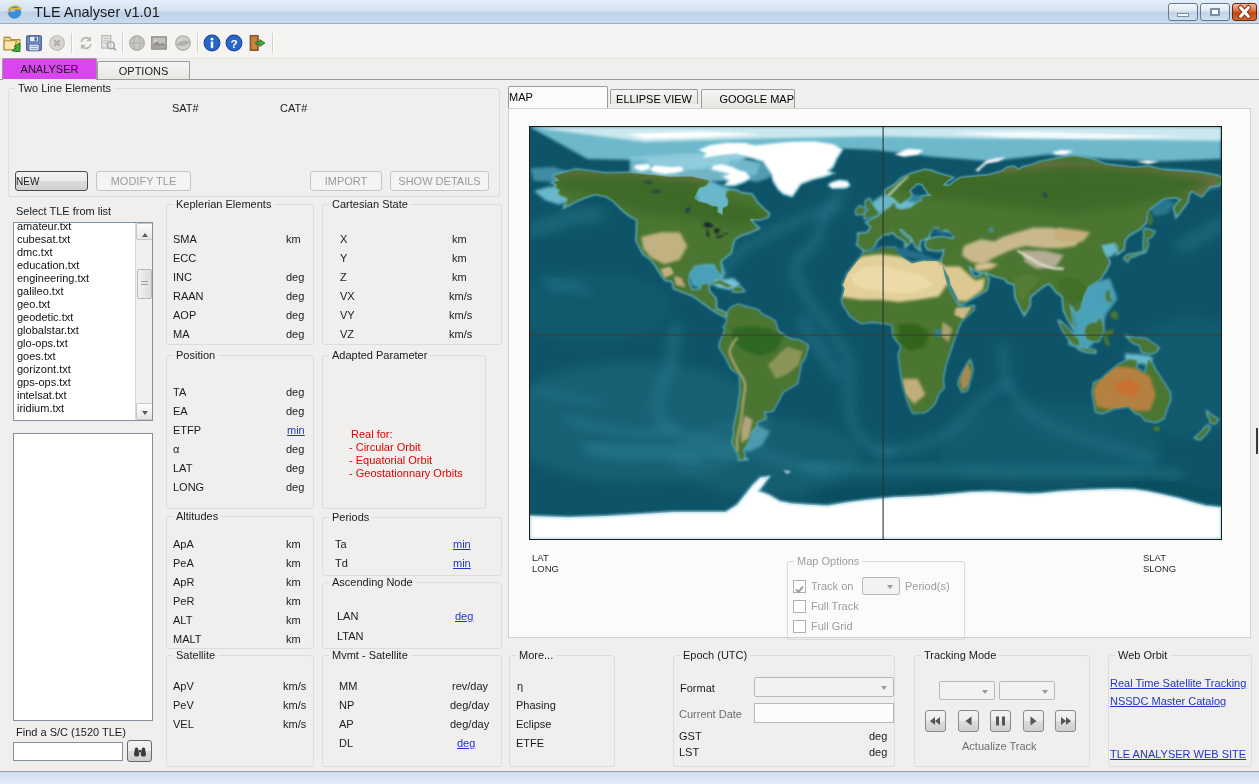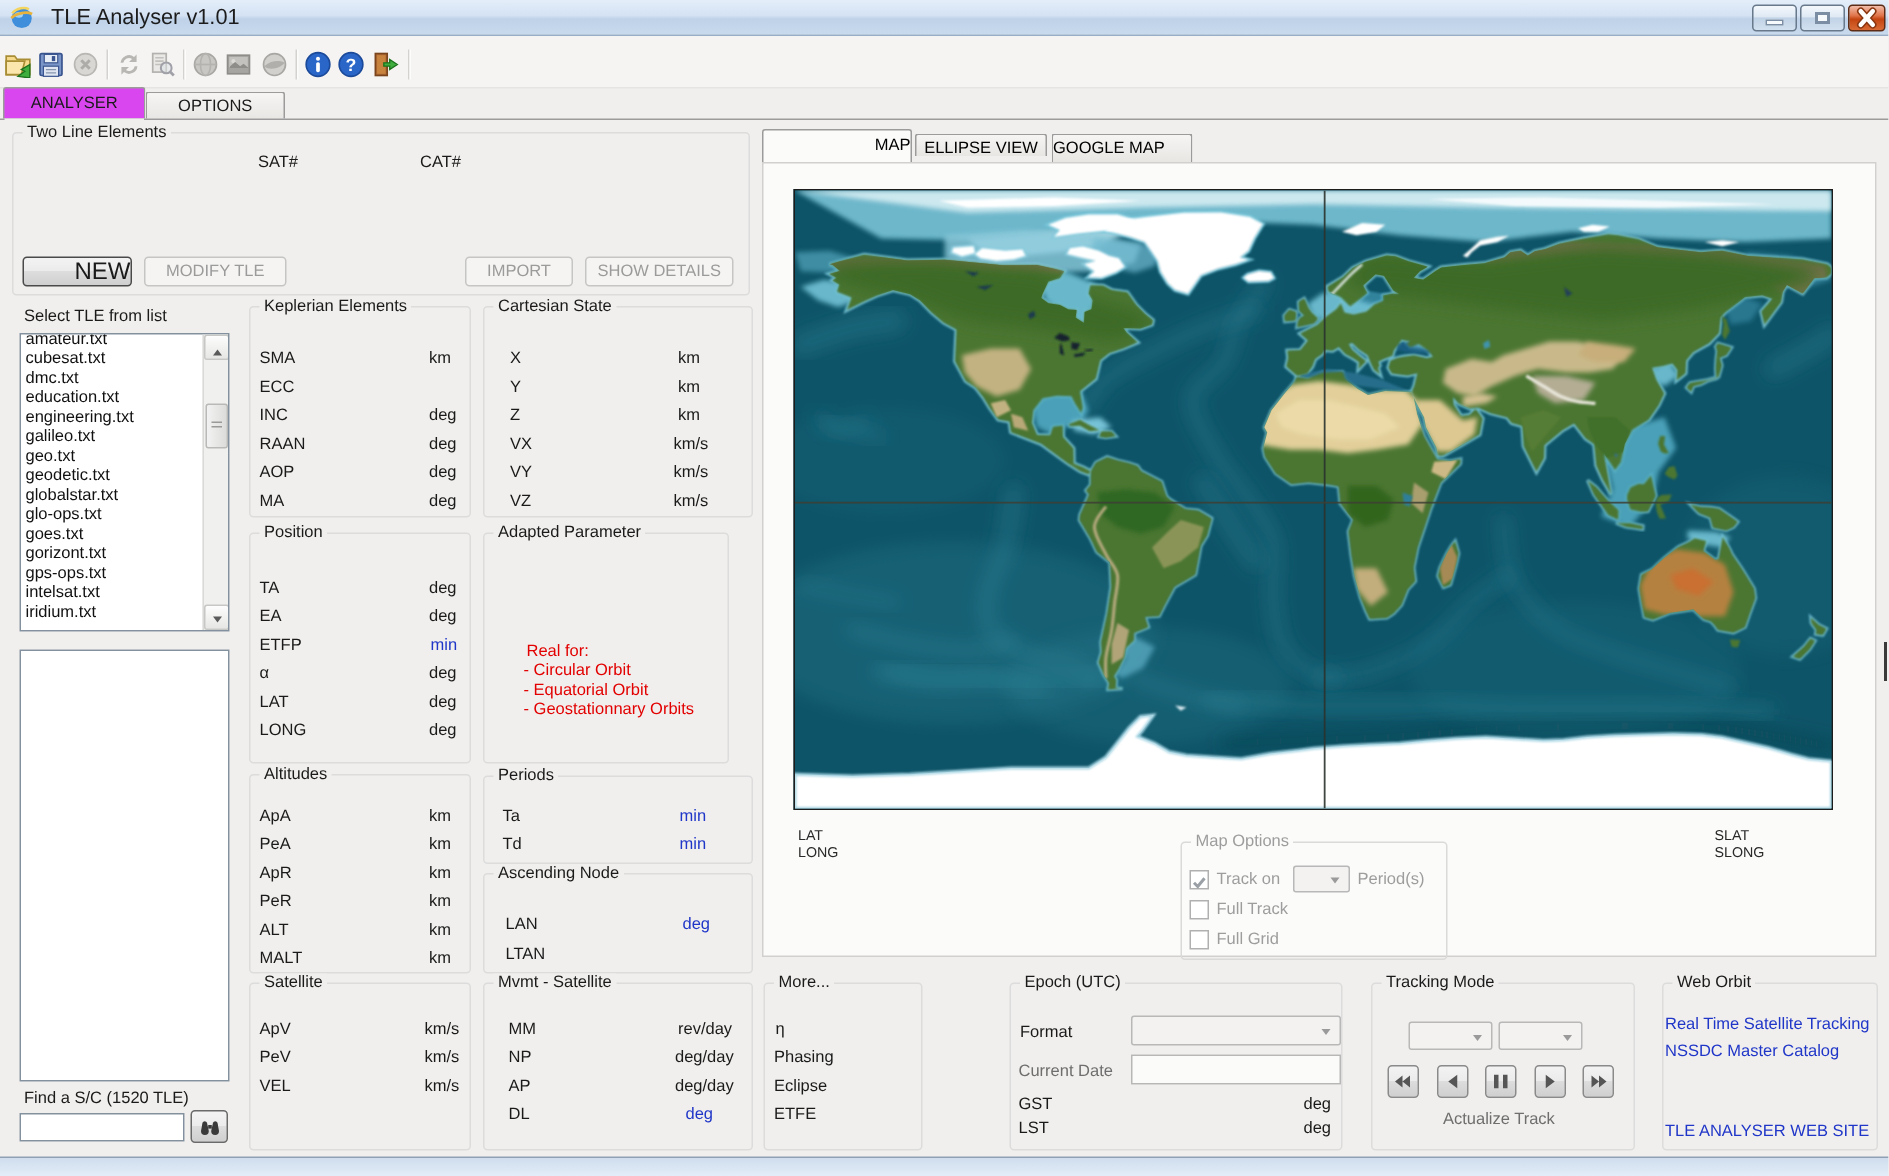"MAP" div.abs { text-align: right -> left }
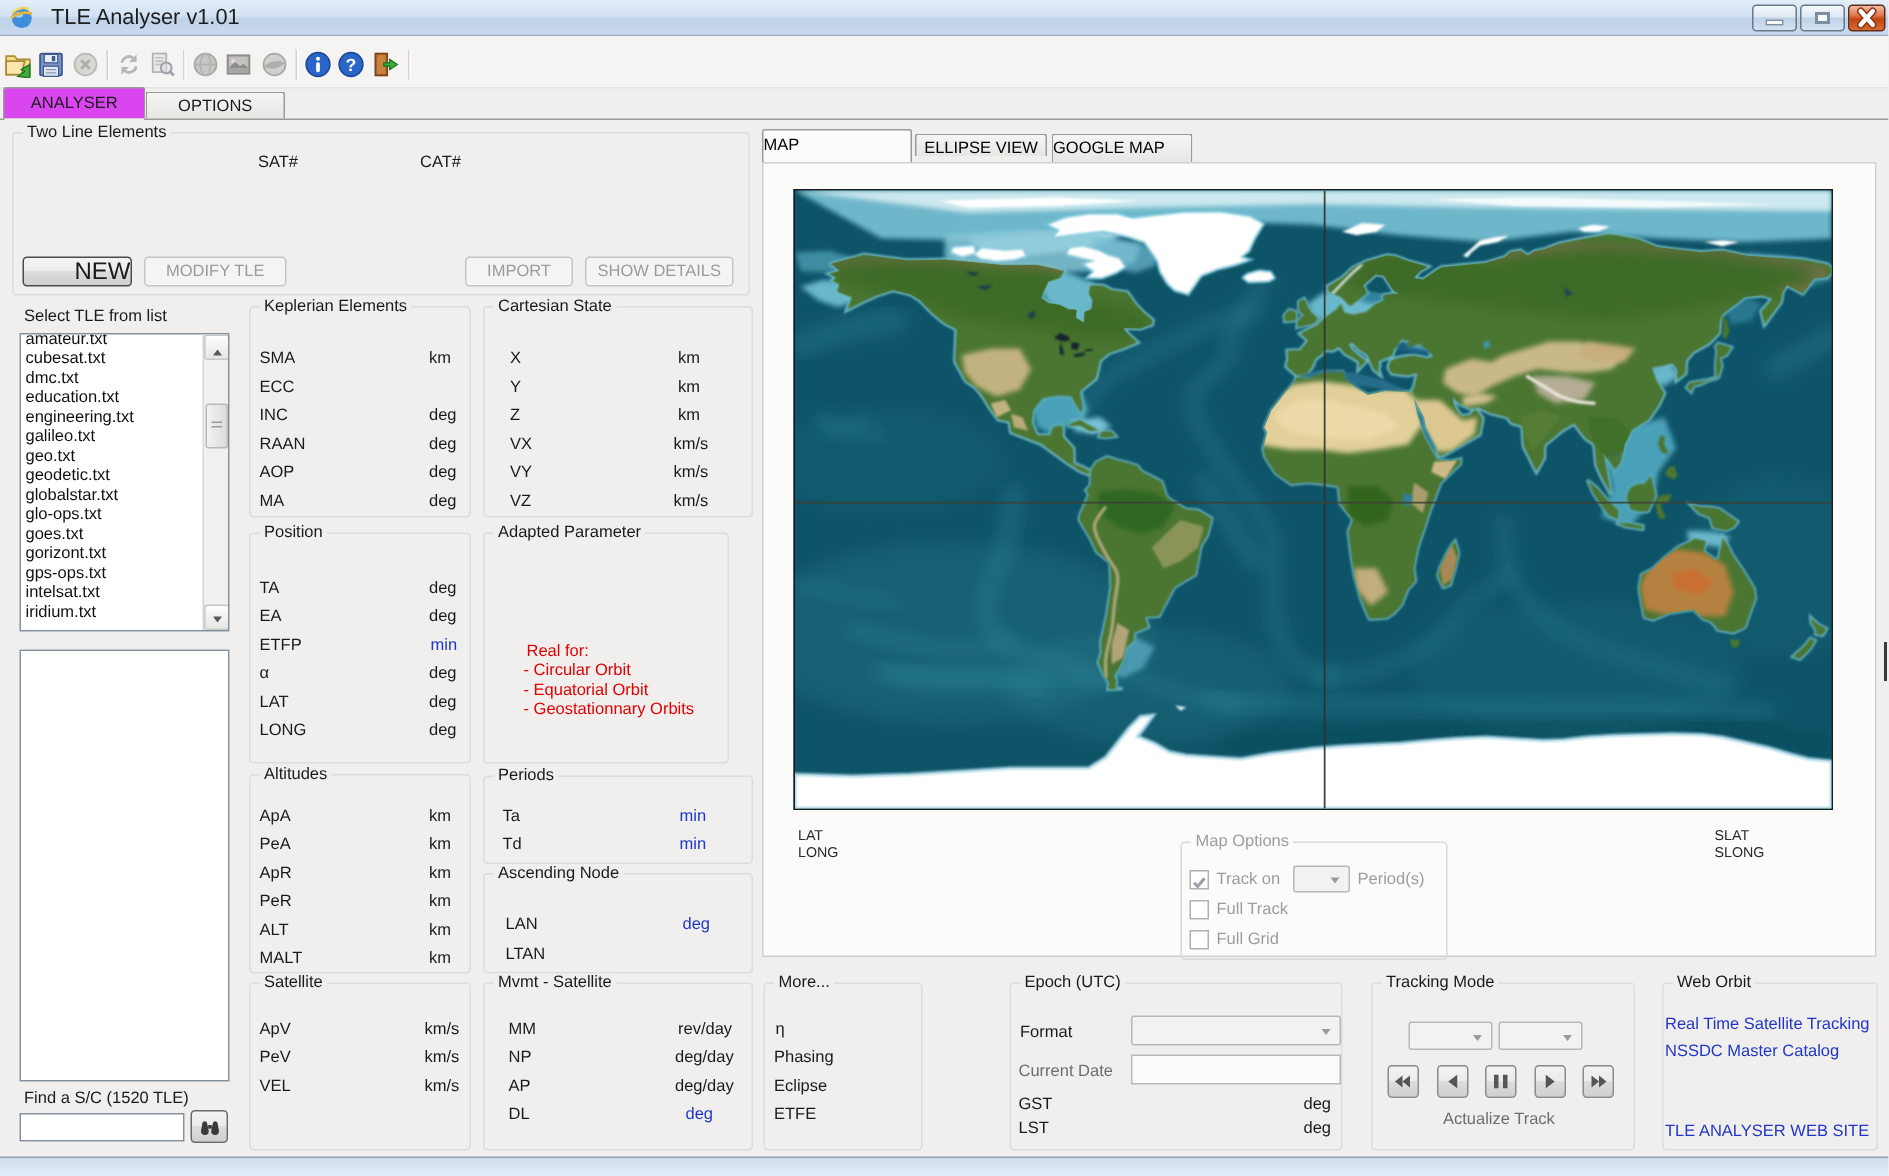"GOOGLE MAP" div.abs { text-align: left -> right }
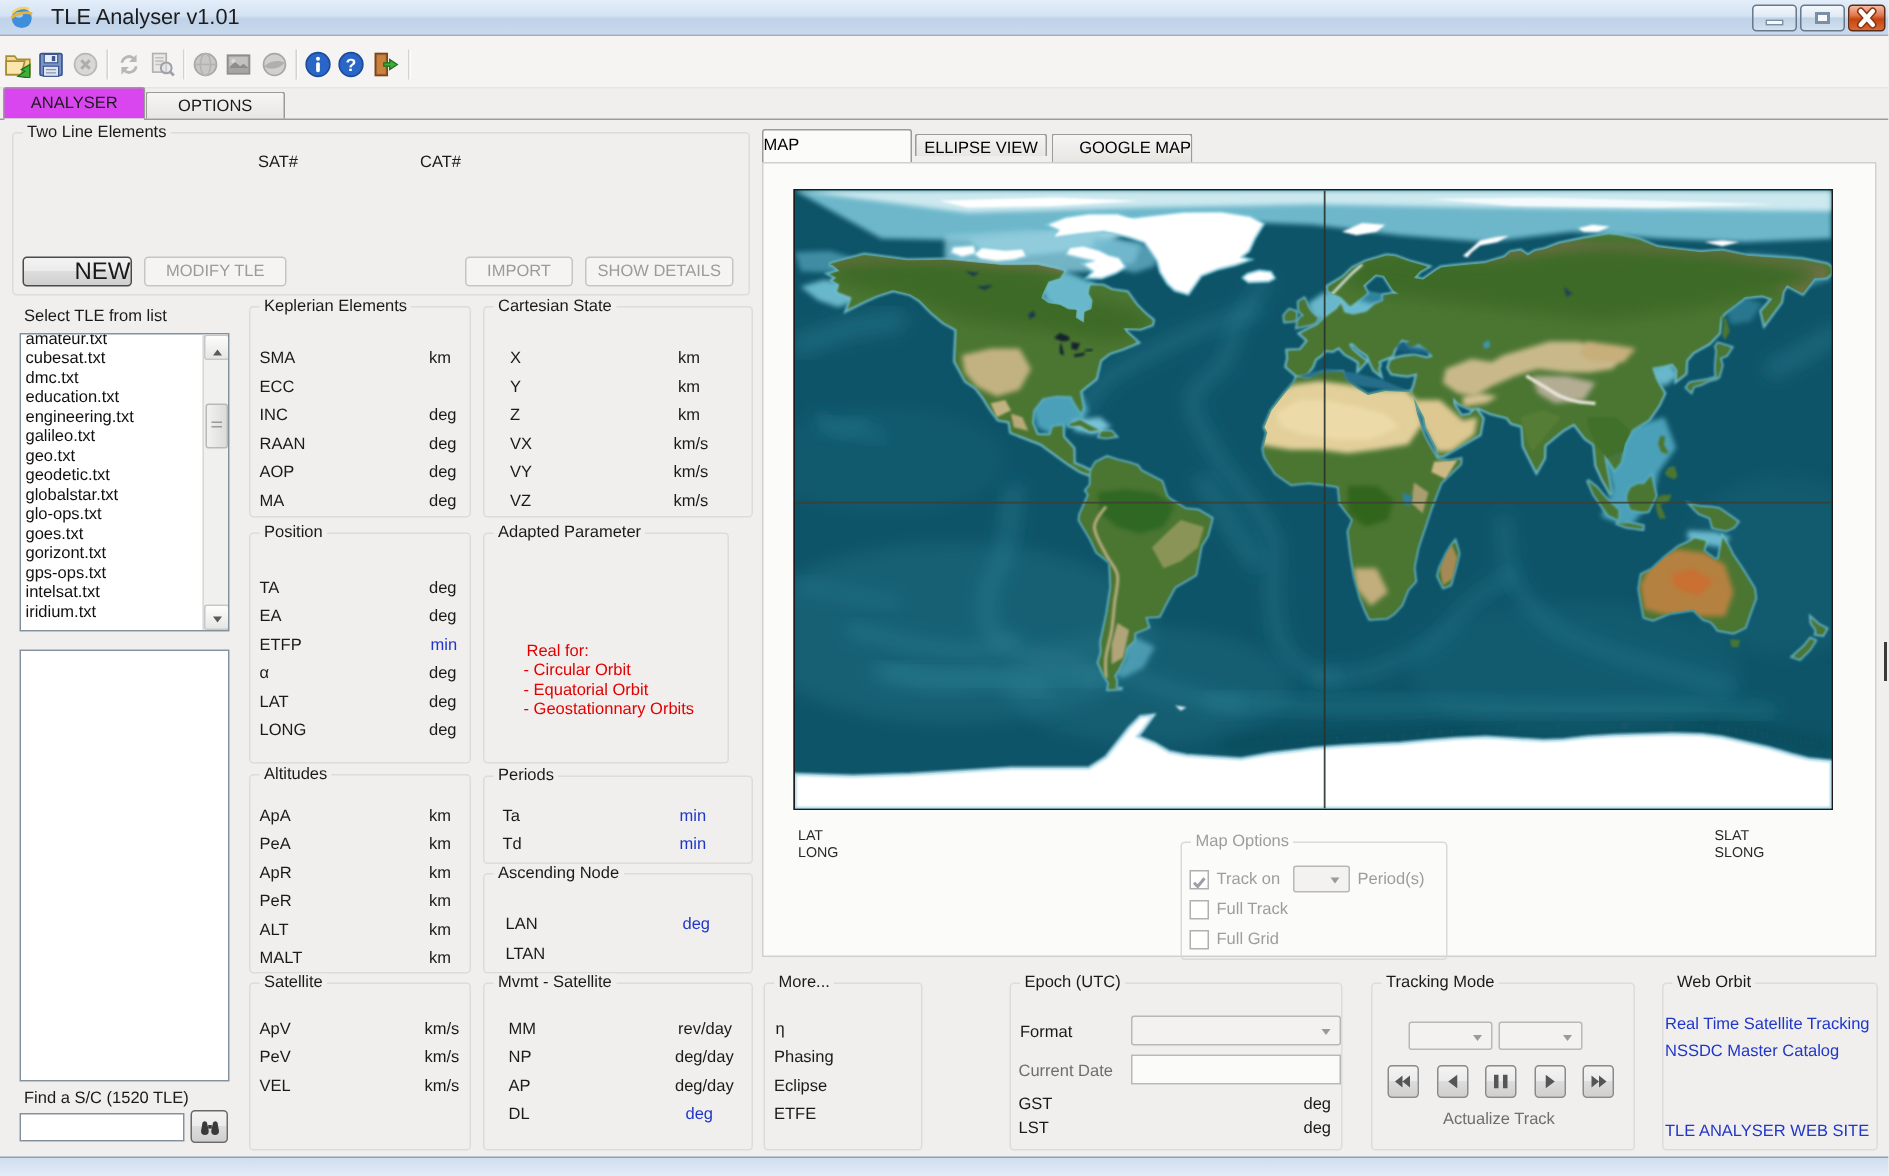"NEW" .btn { font-size: 16px -> 10px; text-align: right -> left }
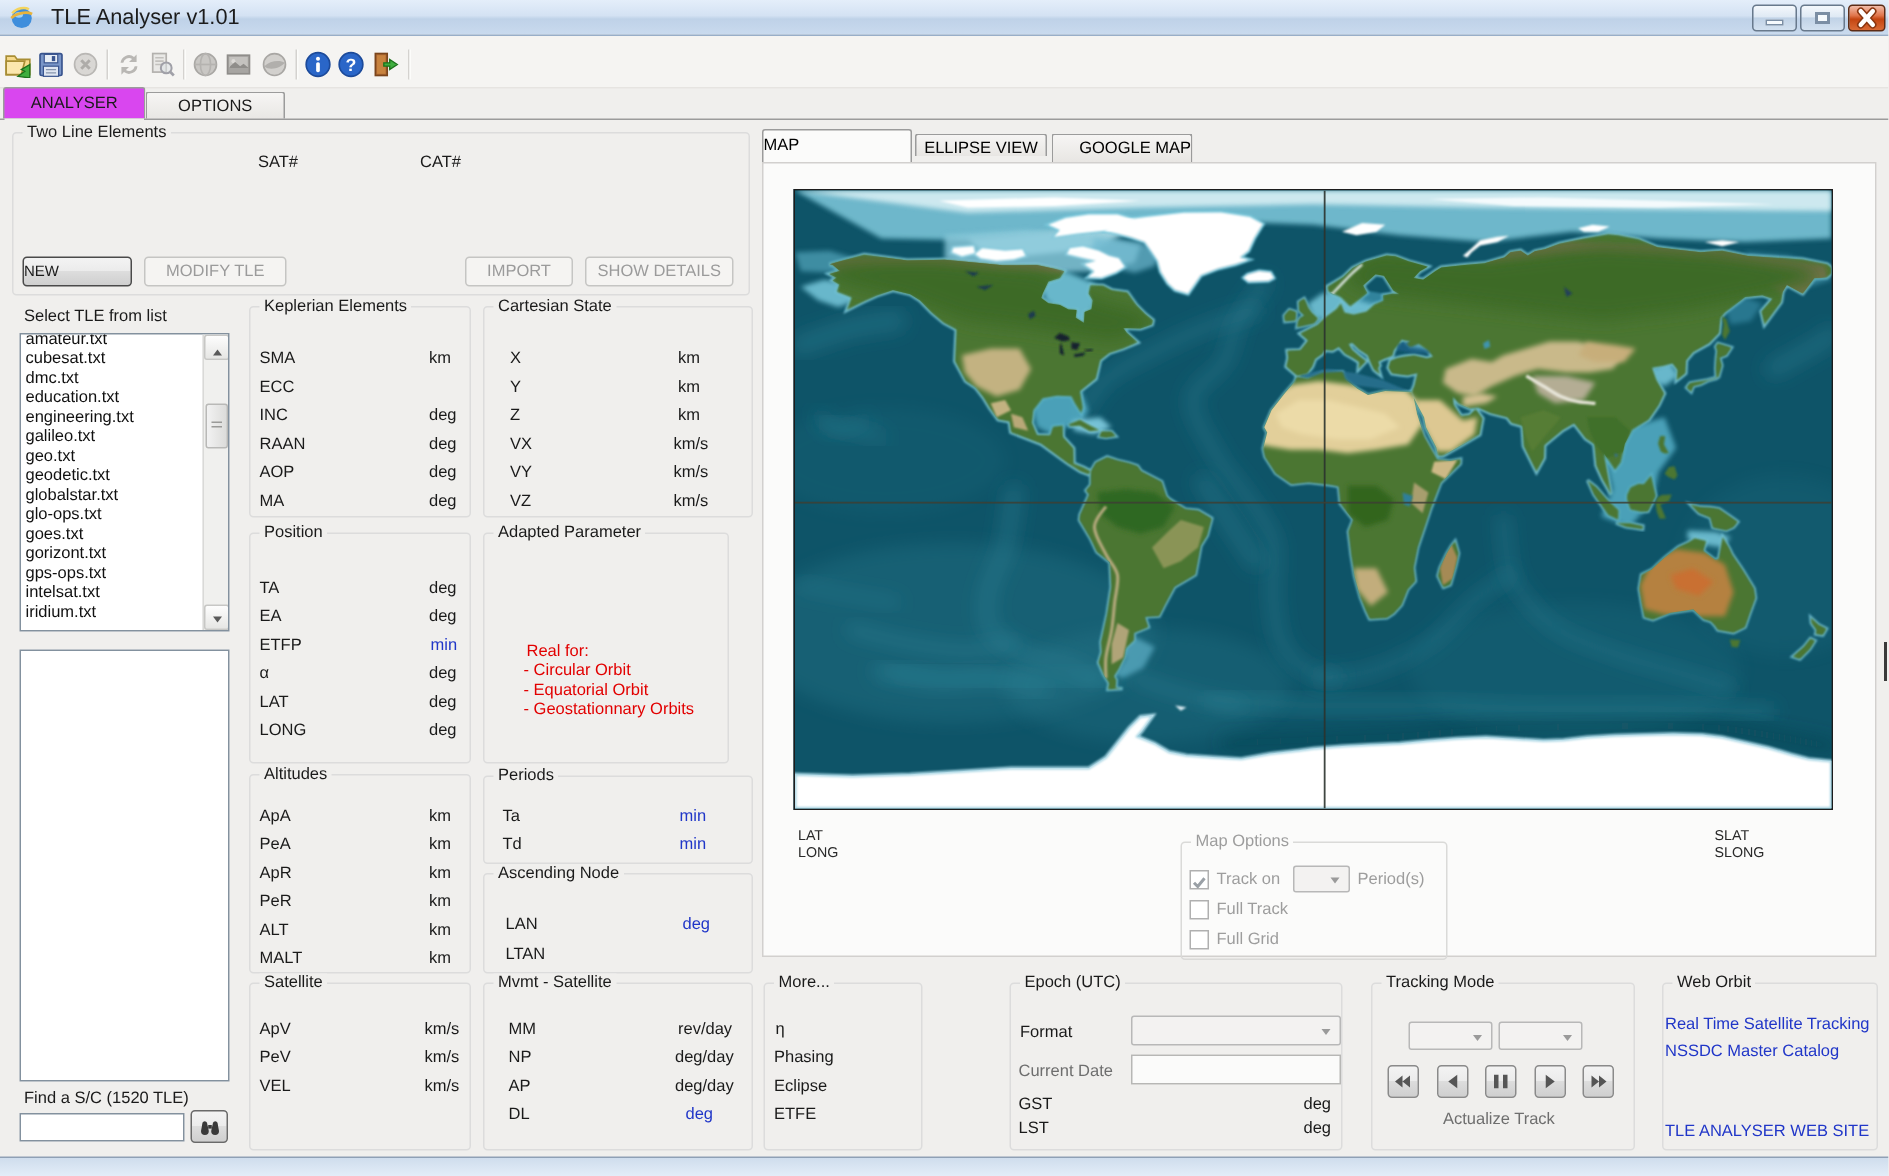"min" .link { text-decoration: none -> underline }
